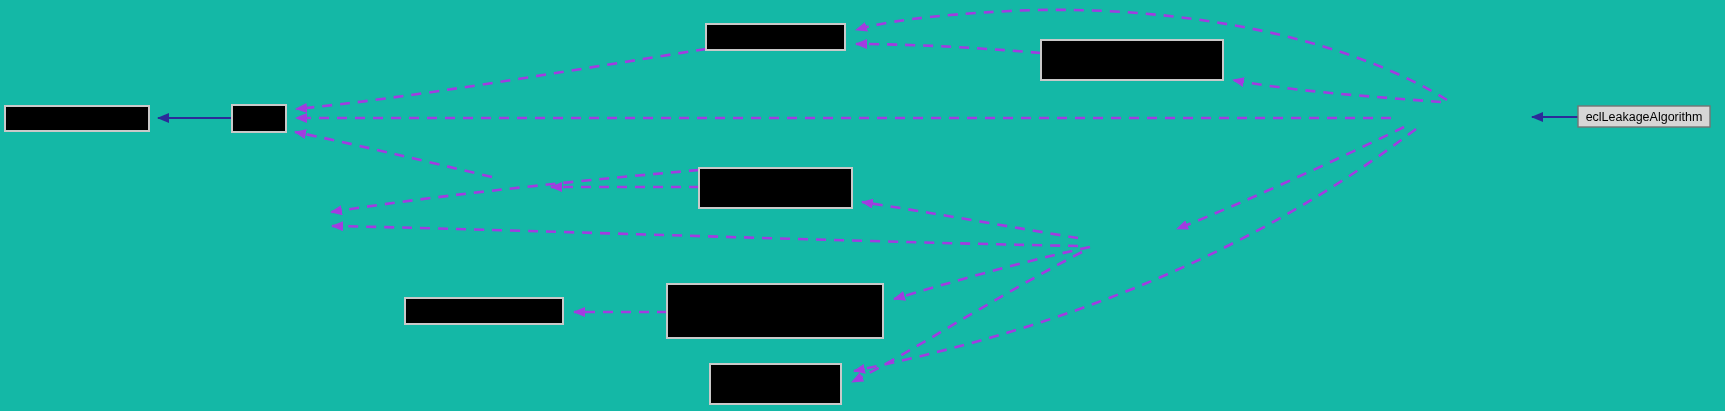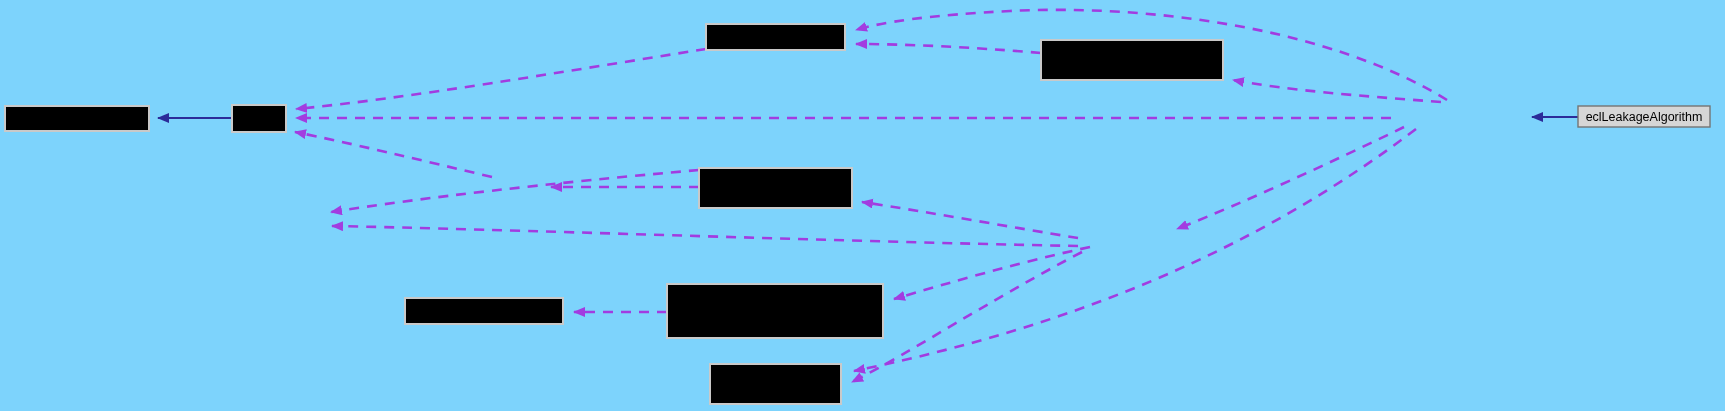"eclLeakageAlgorithm" .stage { background: #7dd3fc -> #14b8a6 }
